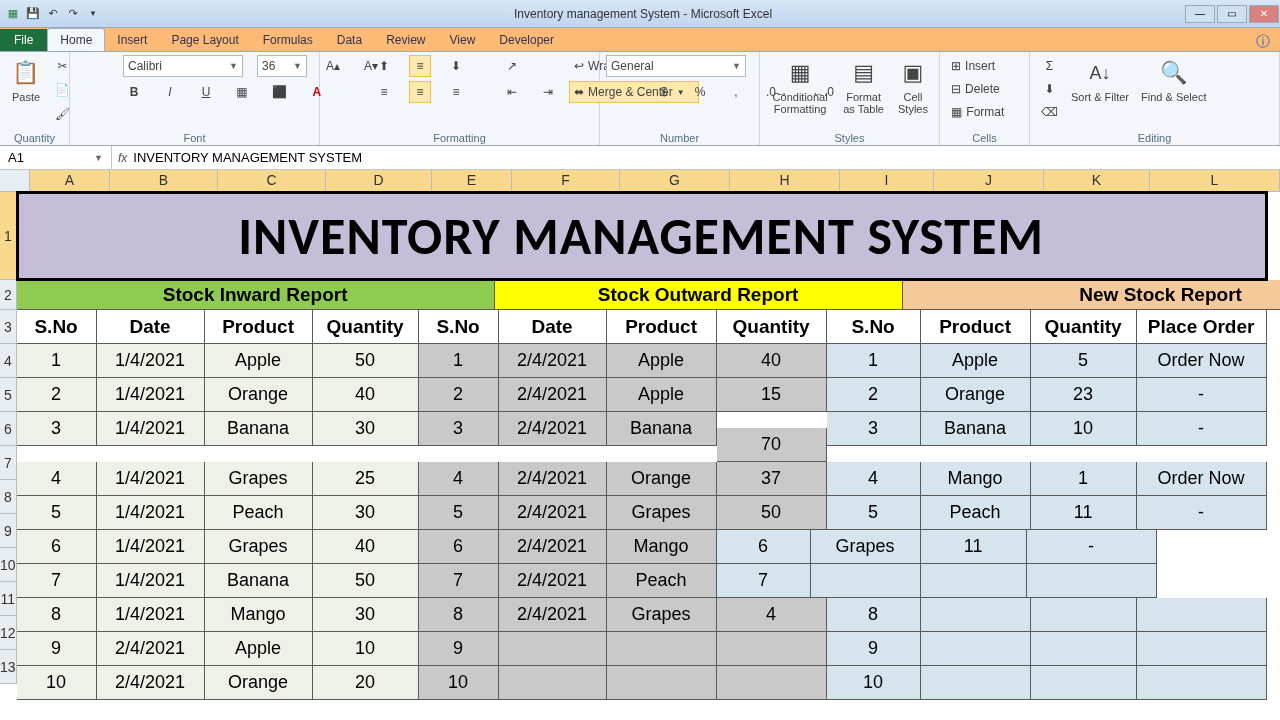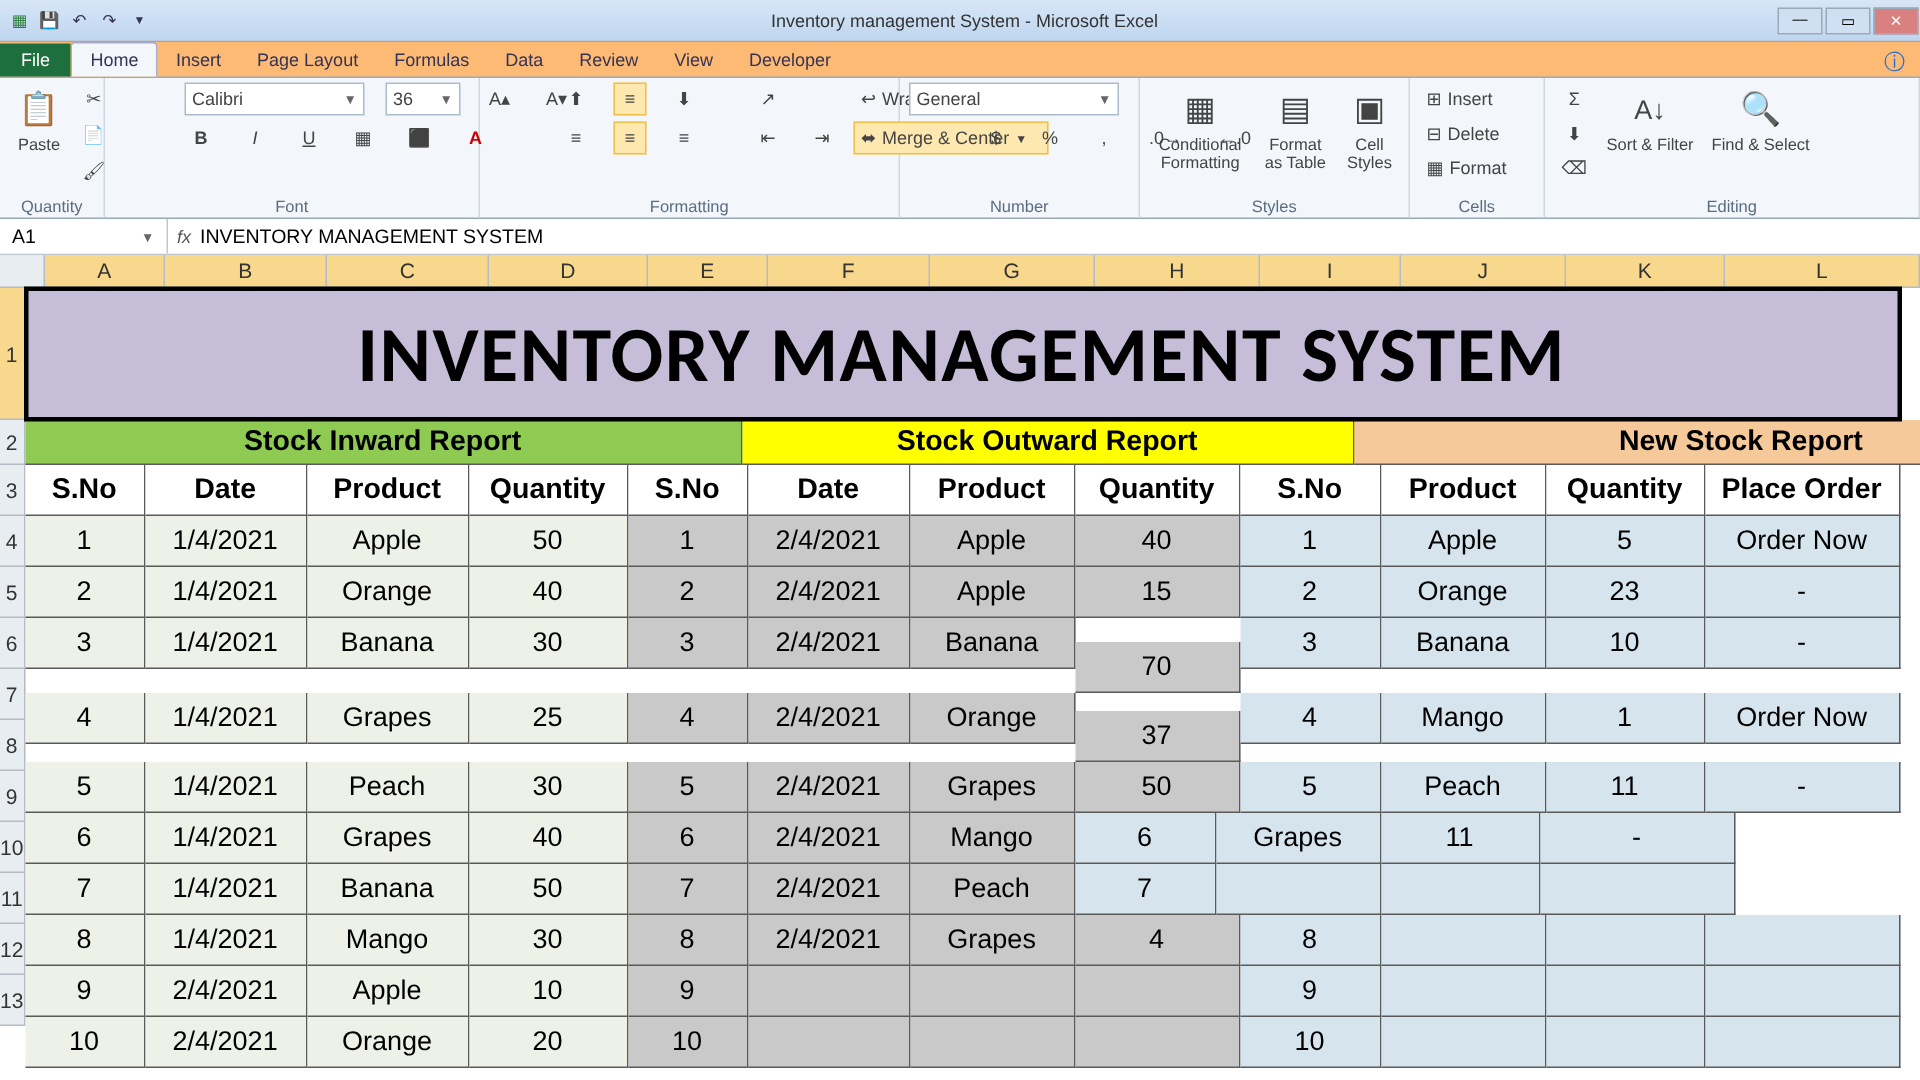"37" div.cell { margin-top: 12px -> none }
